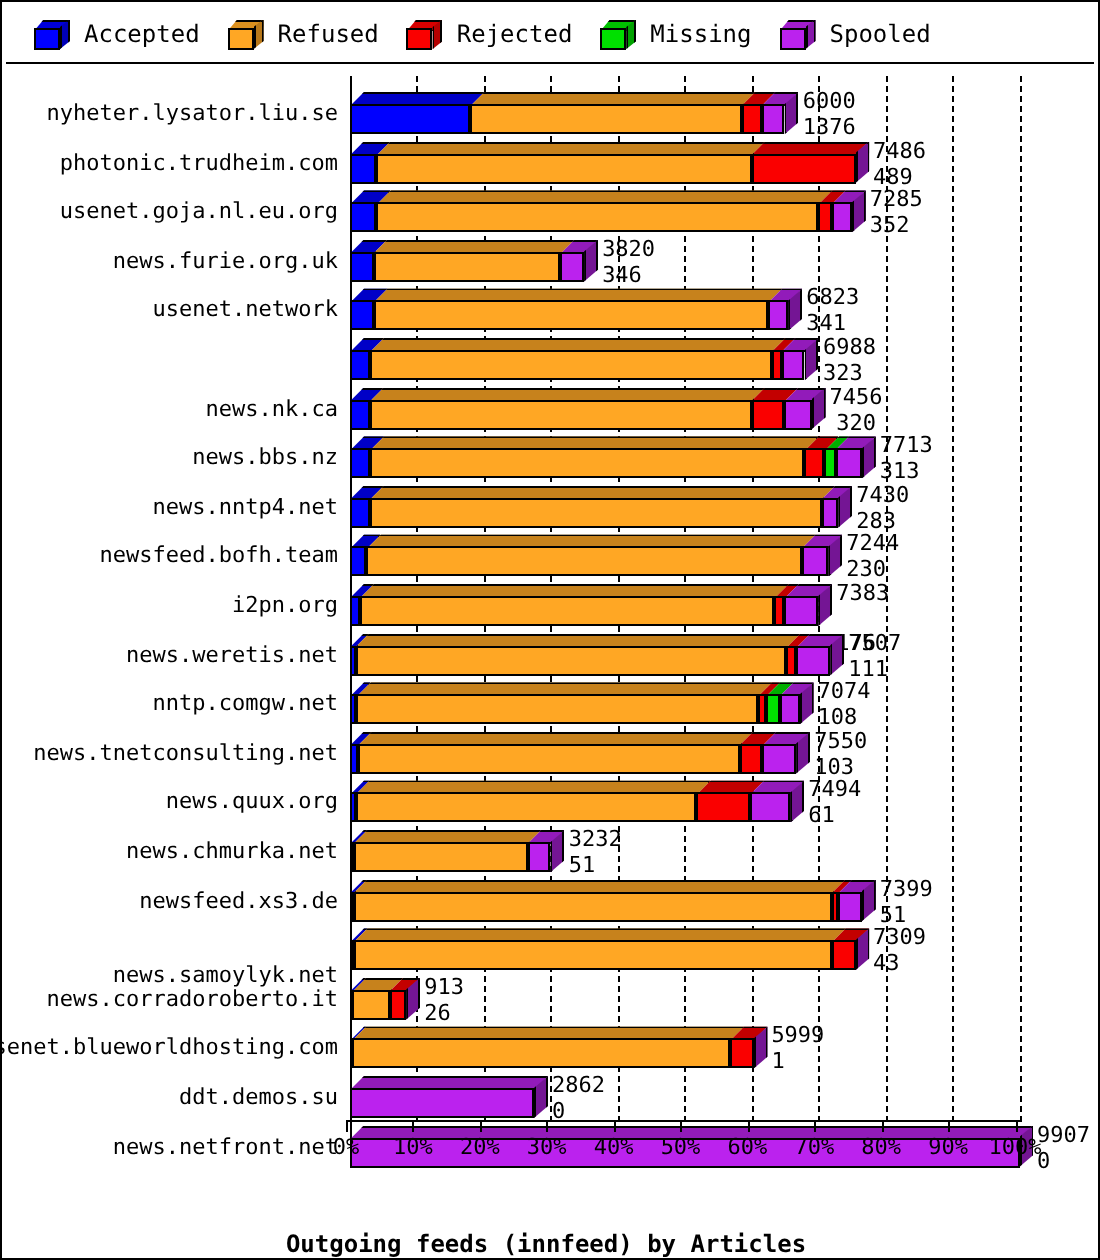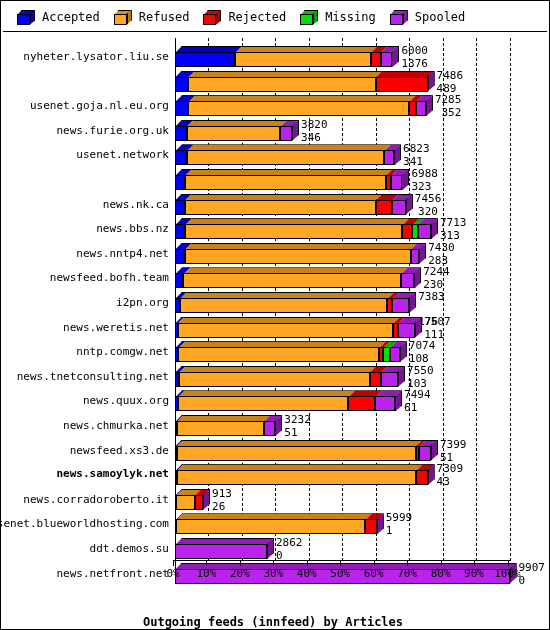"photonic.trudheim.com" div.rowlabel { html: none -> <div>photonic.trudheim.com</div> }
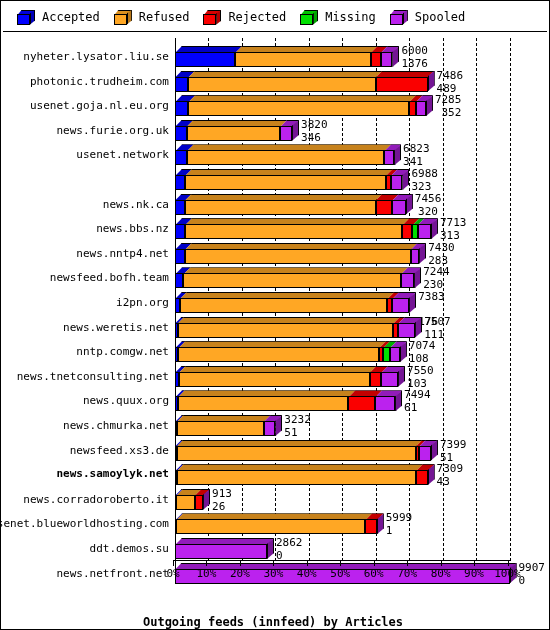"7285" div.vals { text-align: right -> none }
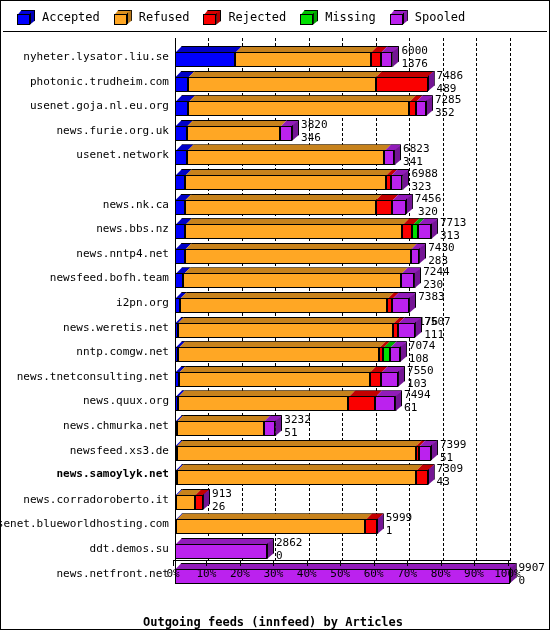"news.samoylyk.net" div.rowlabel { font-weight: bold -> none; top: 435px -> 449px }
